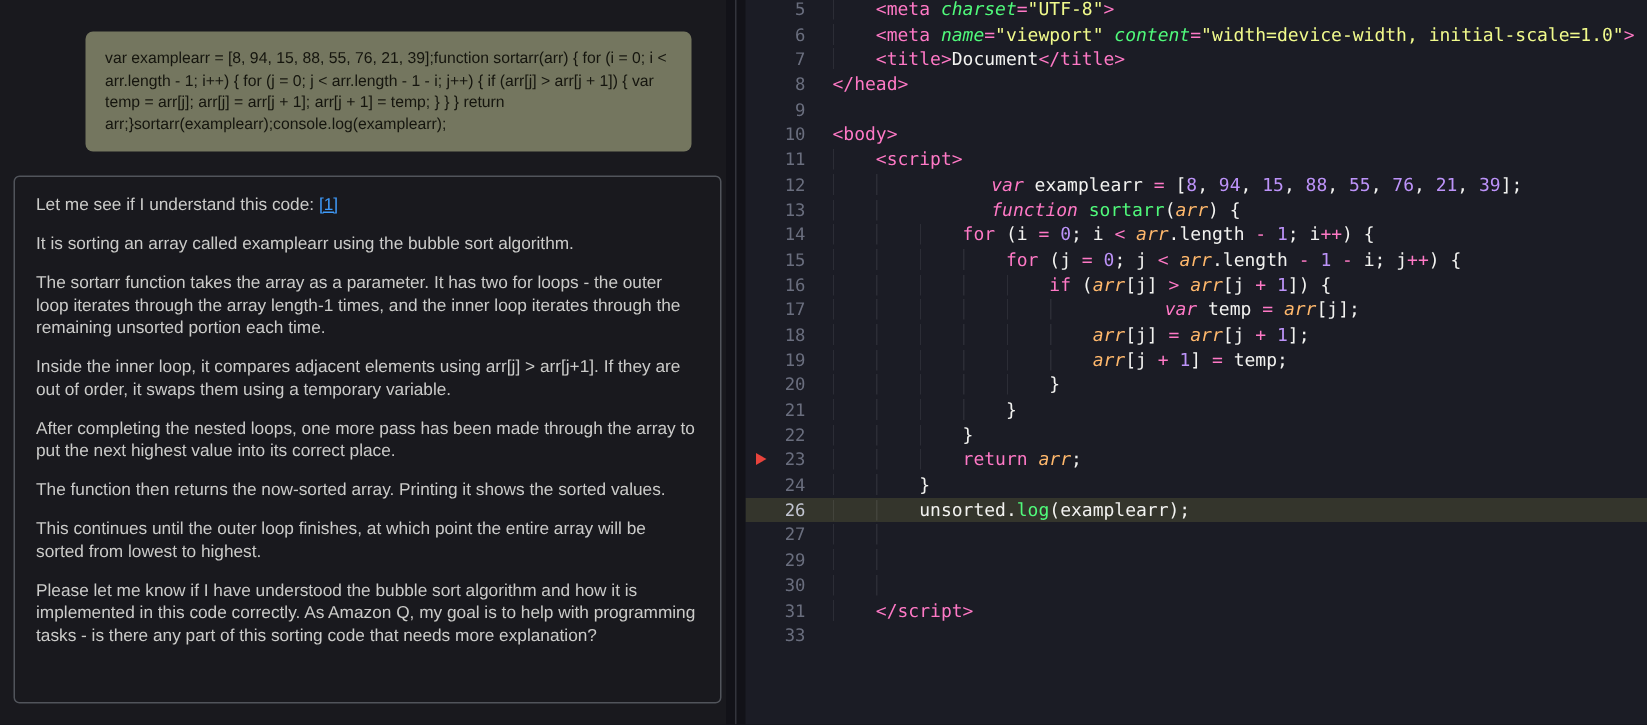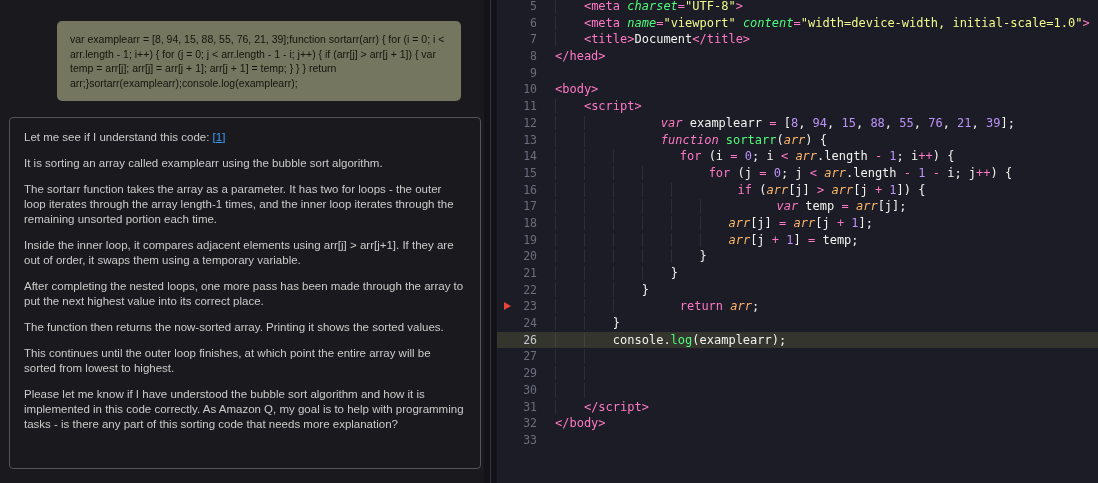"for" .tok-kw { margin-left: 38px -> none }
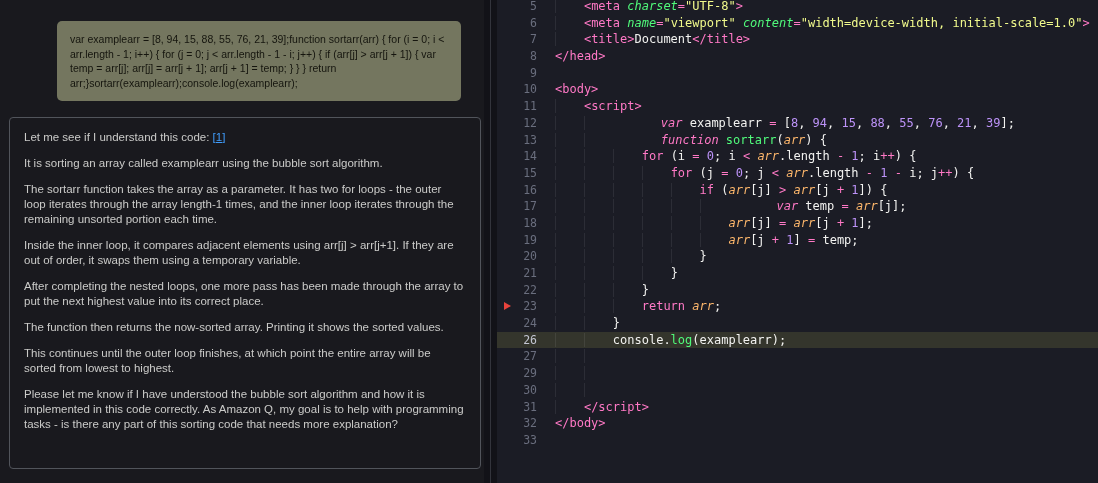"console." span.tok-pl { text: console -> unsorted }
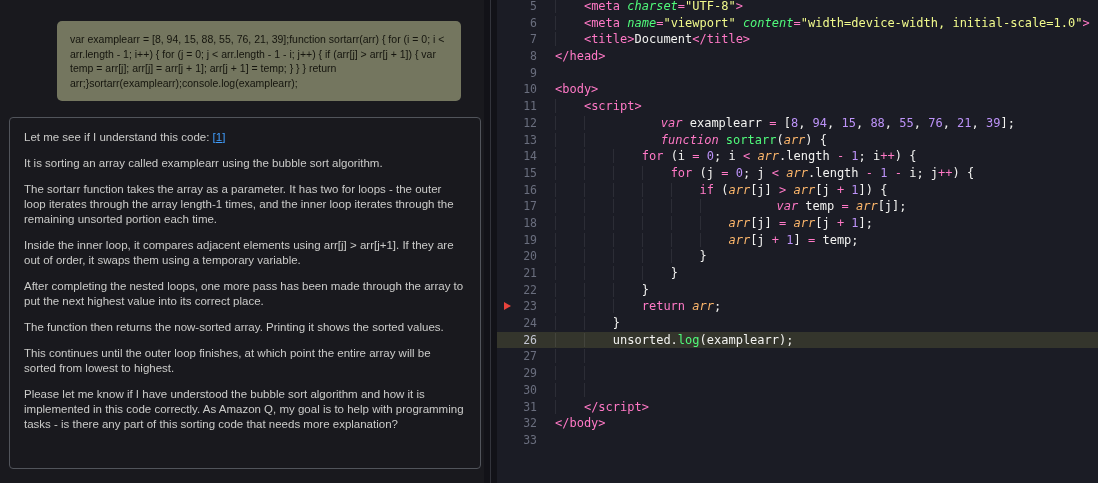"32" div.line-row { html: <div> <span><span>32</span></span> <span><span>&lt;/body&gt;</span></span> </div> -> none }
